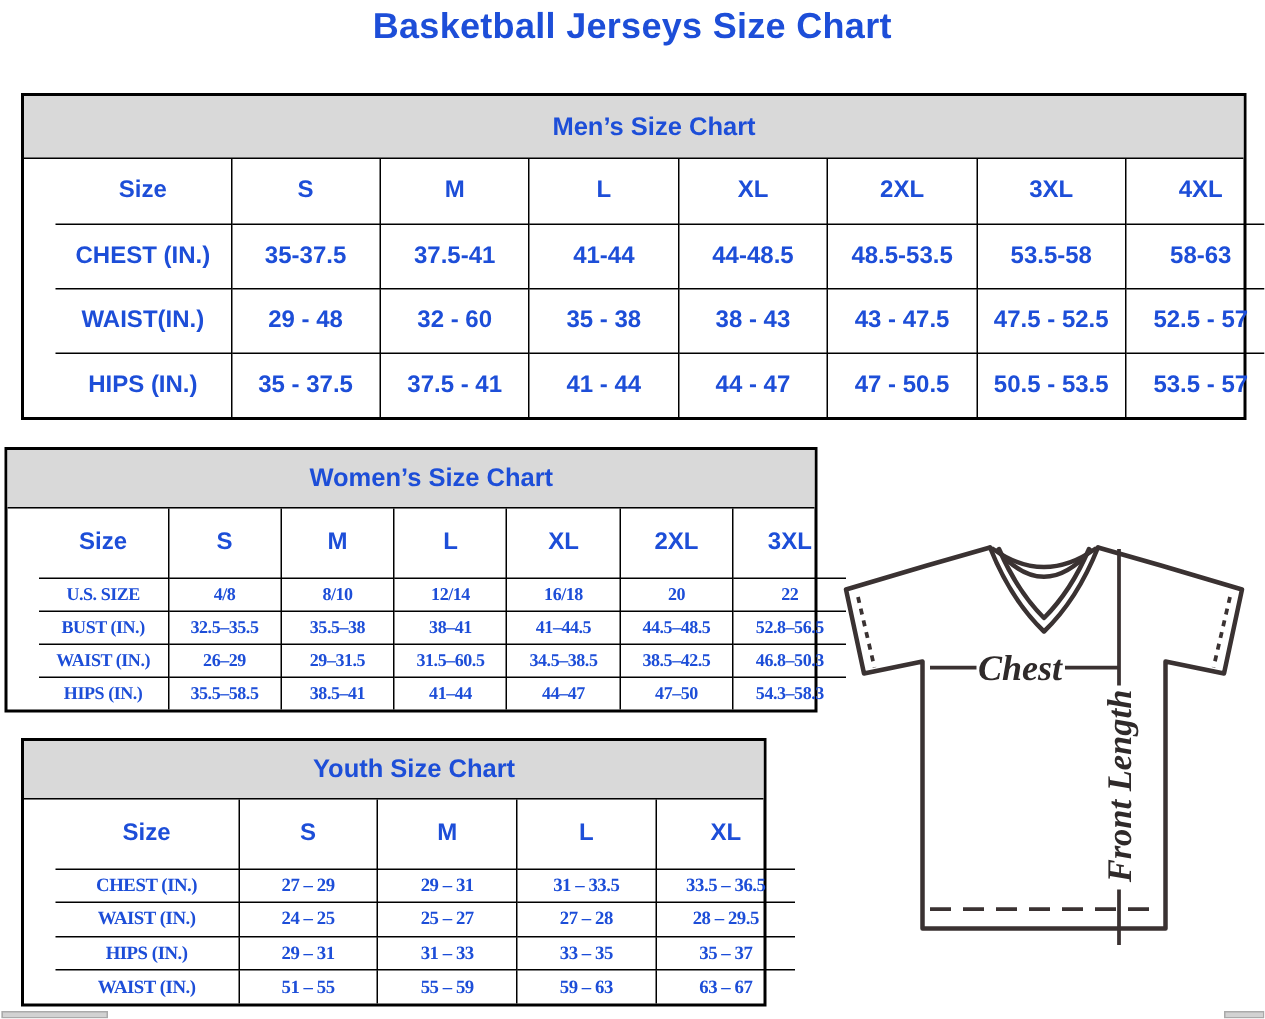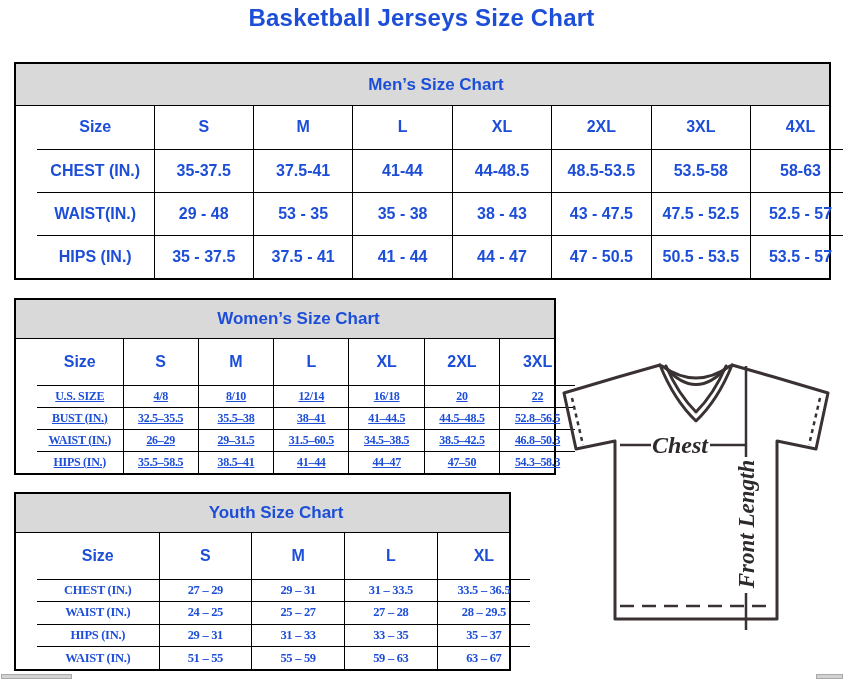"53 - 35" td { text: 53 - 35 -> 32 - 60 }
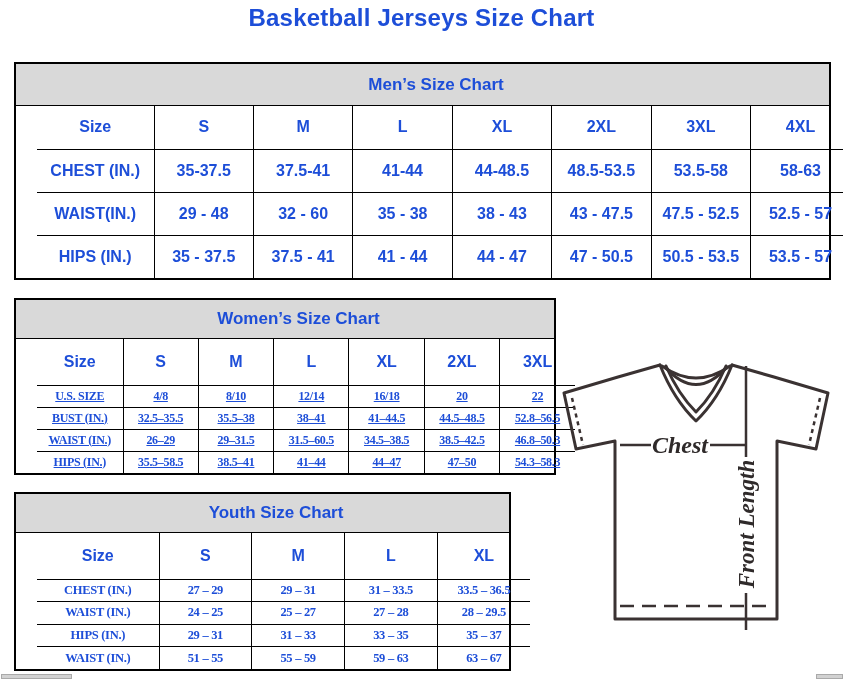"Women’s Size Chart" div.chart { left: 14px -> 3px }
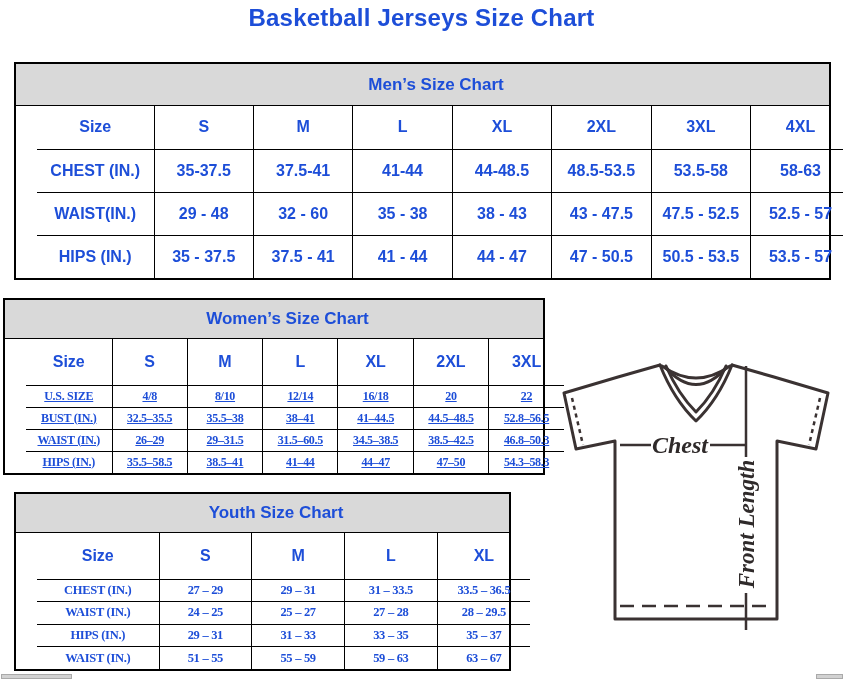"U.S. SIZE" .women tbody th,.women tbody td { text-decoration: underline -> none }
